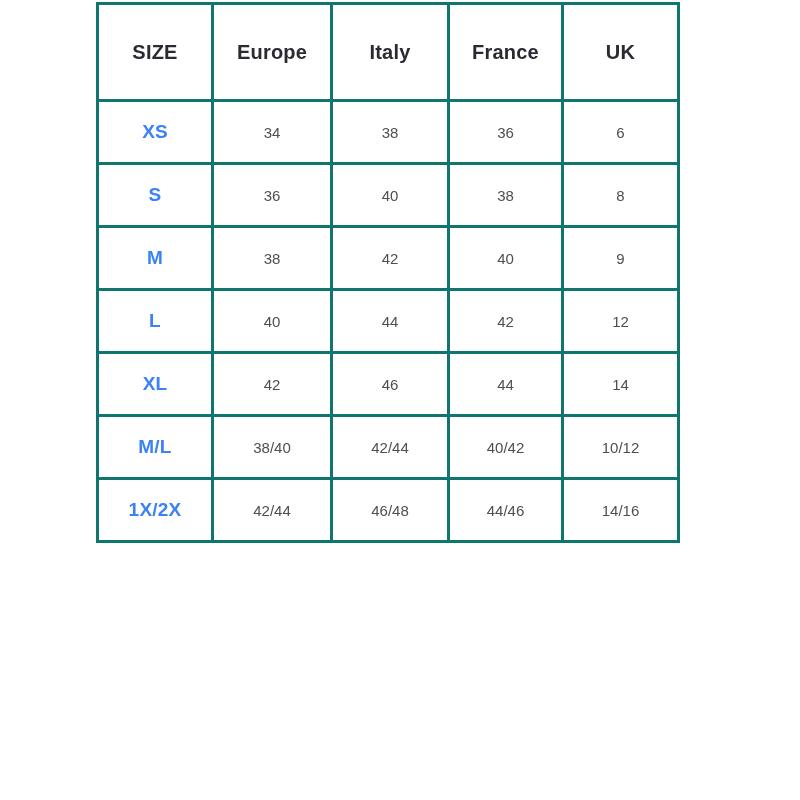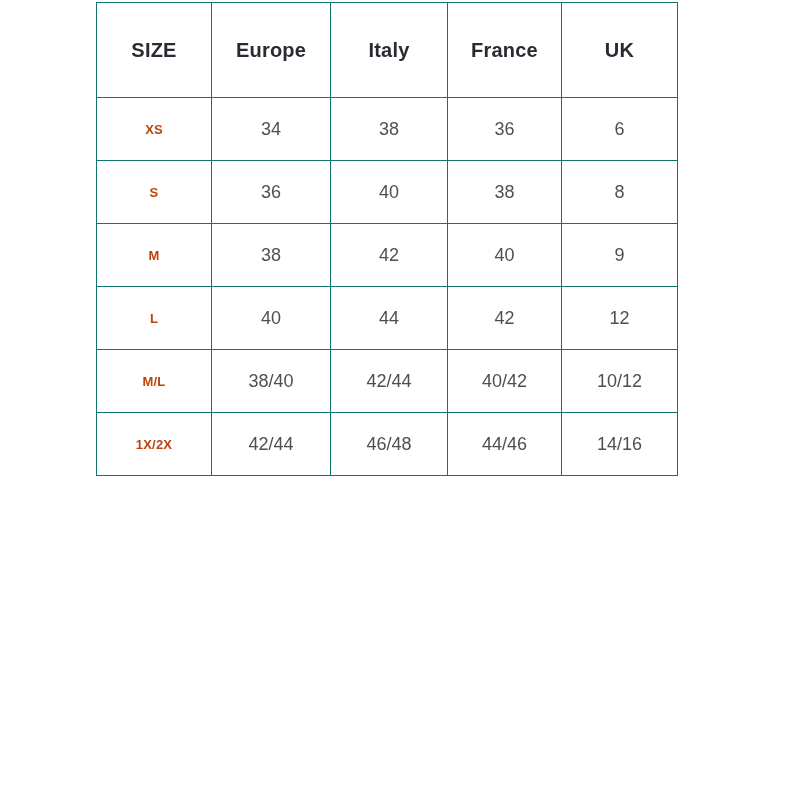"SIZE" table.size-table th, table.size-table td { border: 1px solid #0f766e -> 3px solid #0f766e }
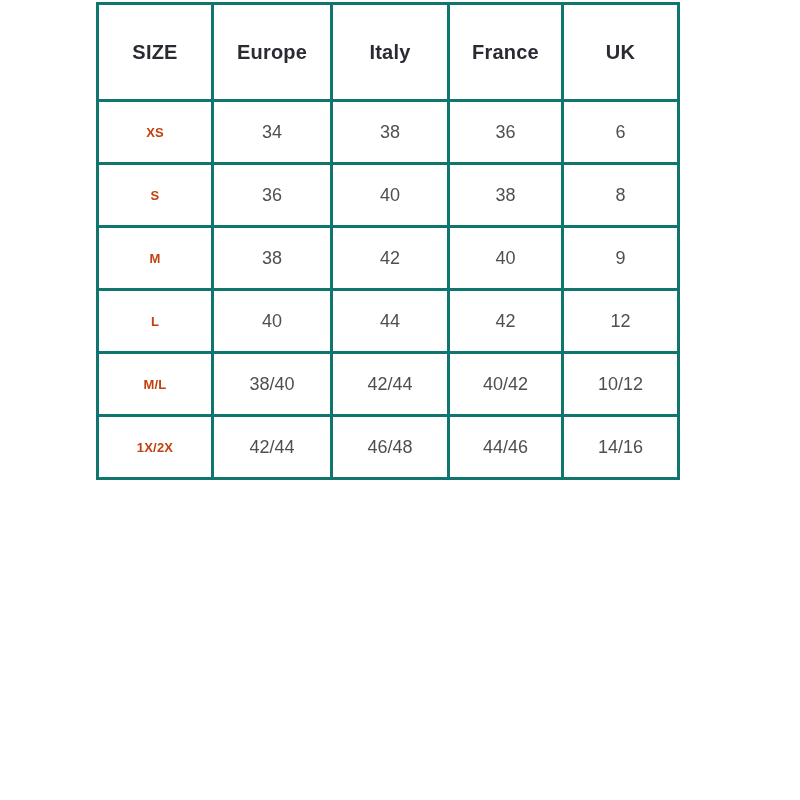"XS" th.row-label { color: #c2410c -> #3b82f6; font-size: 13px -> 19px }
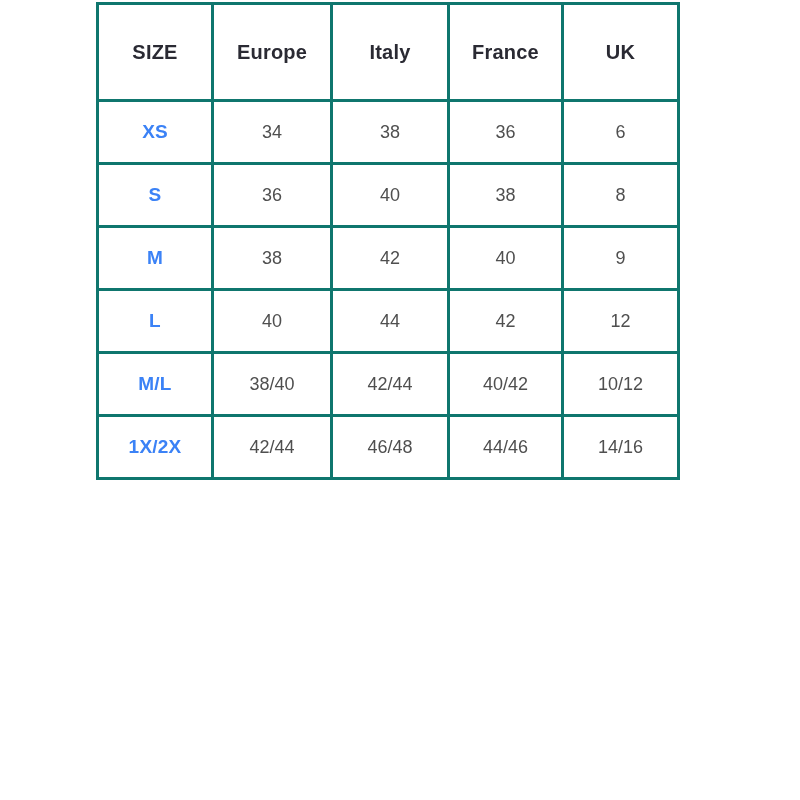"34" td.value-cell { font-size: 18px -> 15px }
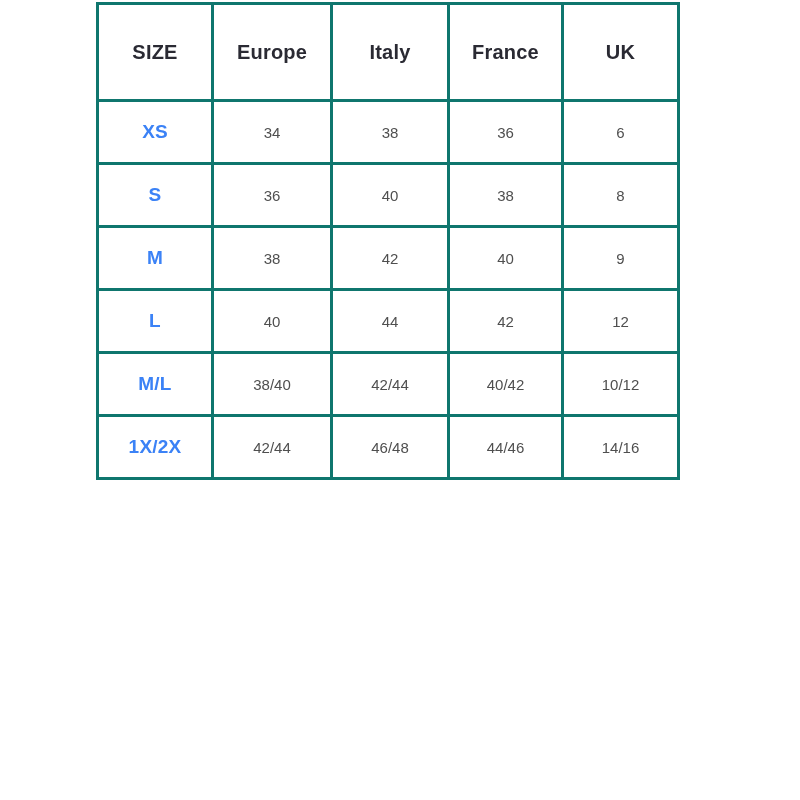"XL" tr.data-row { html: none -> <tr> <th>XL</th> <td>42</td> <td>46</td> <td>44</td> <td>14</td> </tr> }
